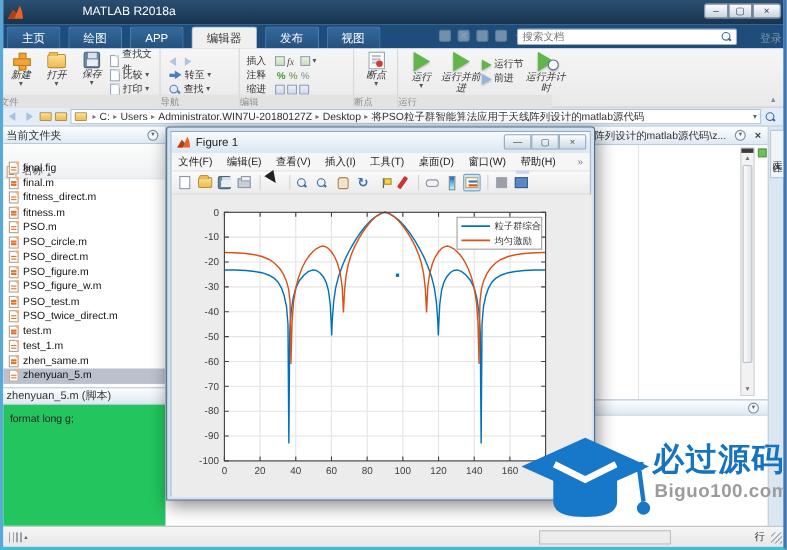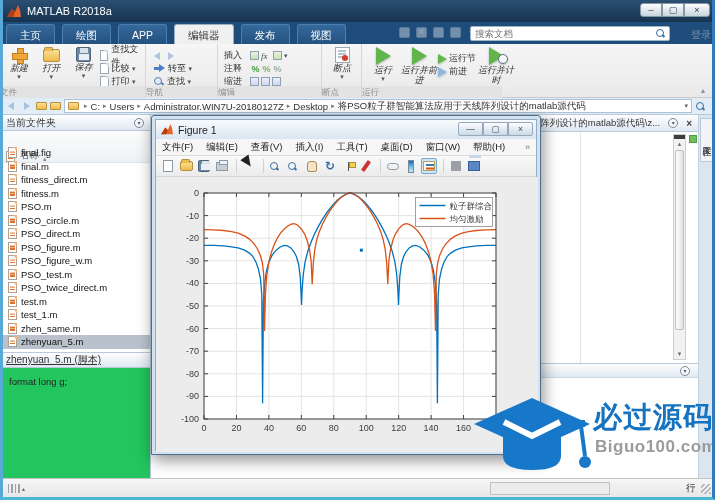"MATLAB R2018a" #titlebar { gap: none -> 48px }
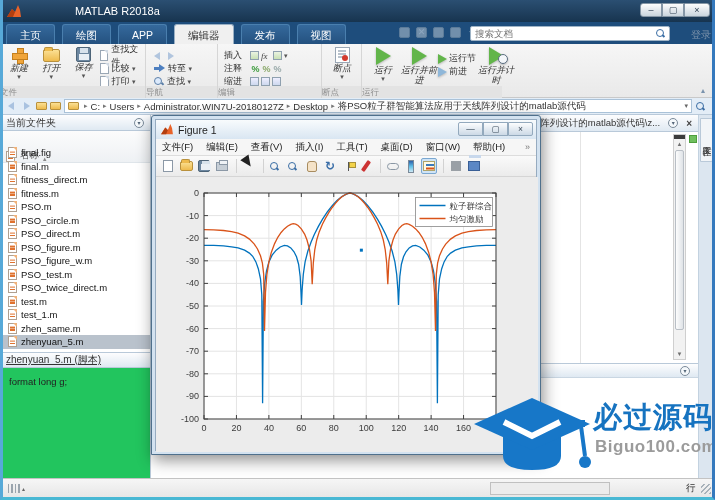"zhenyuan_5.m (脚本)" div.panelhdr { text-decoration: underline -> none }
